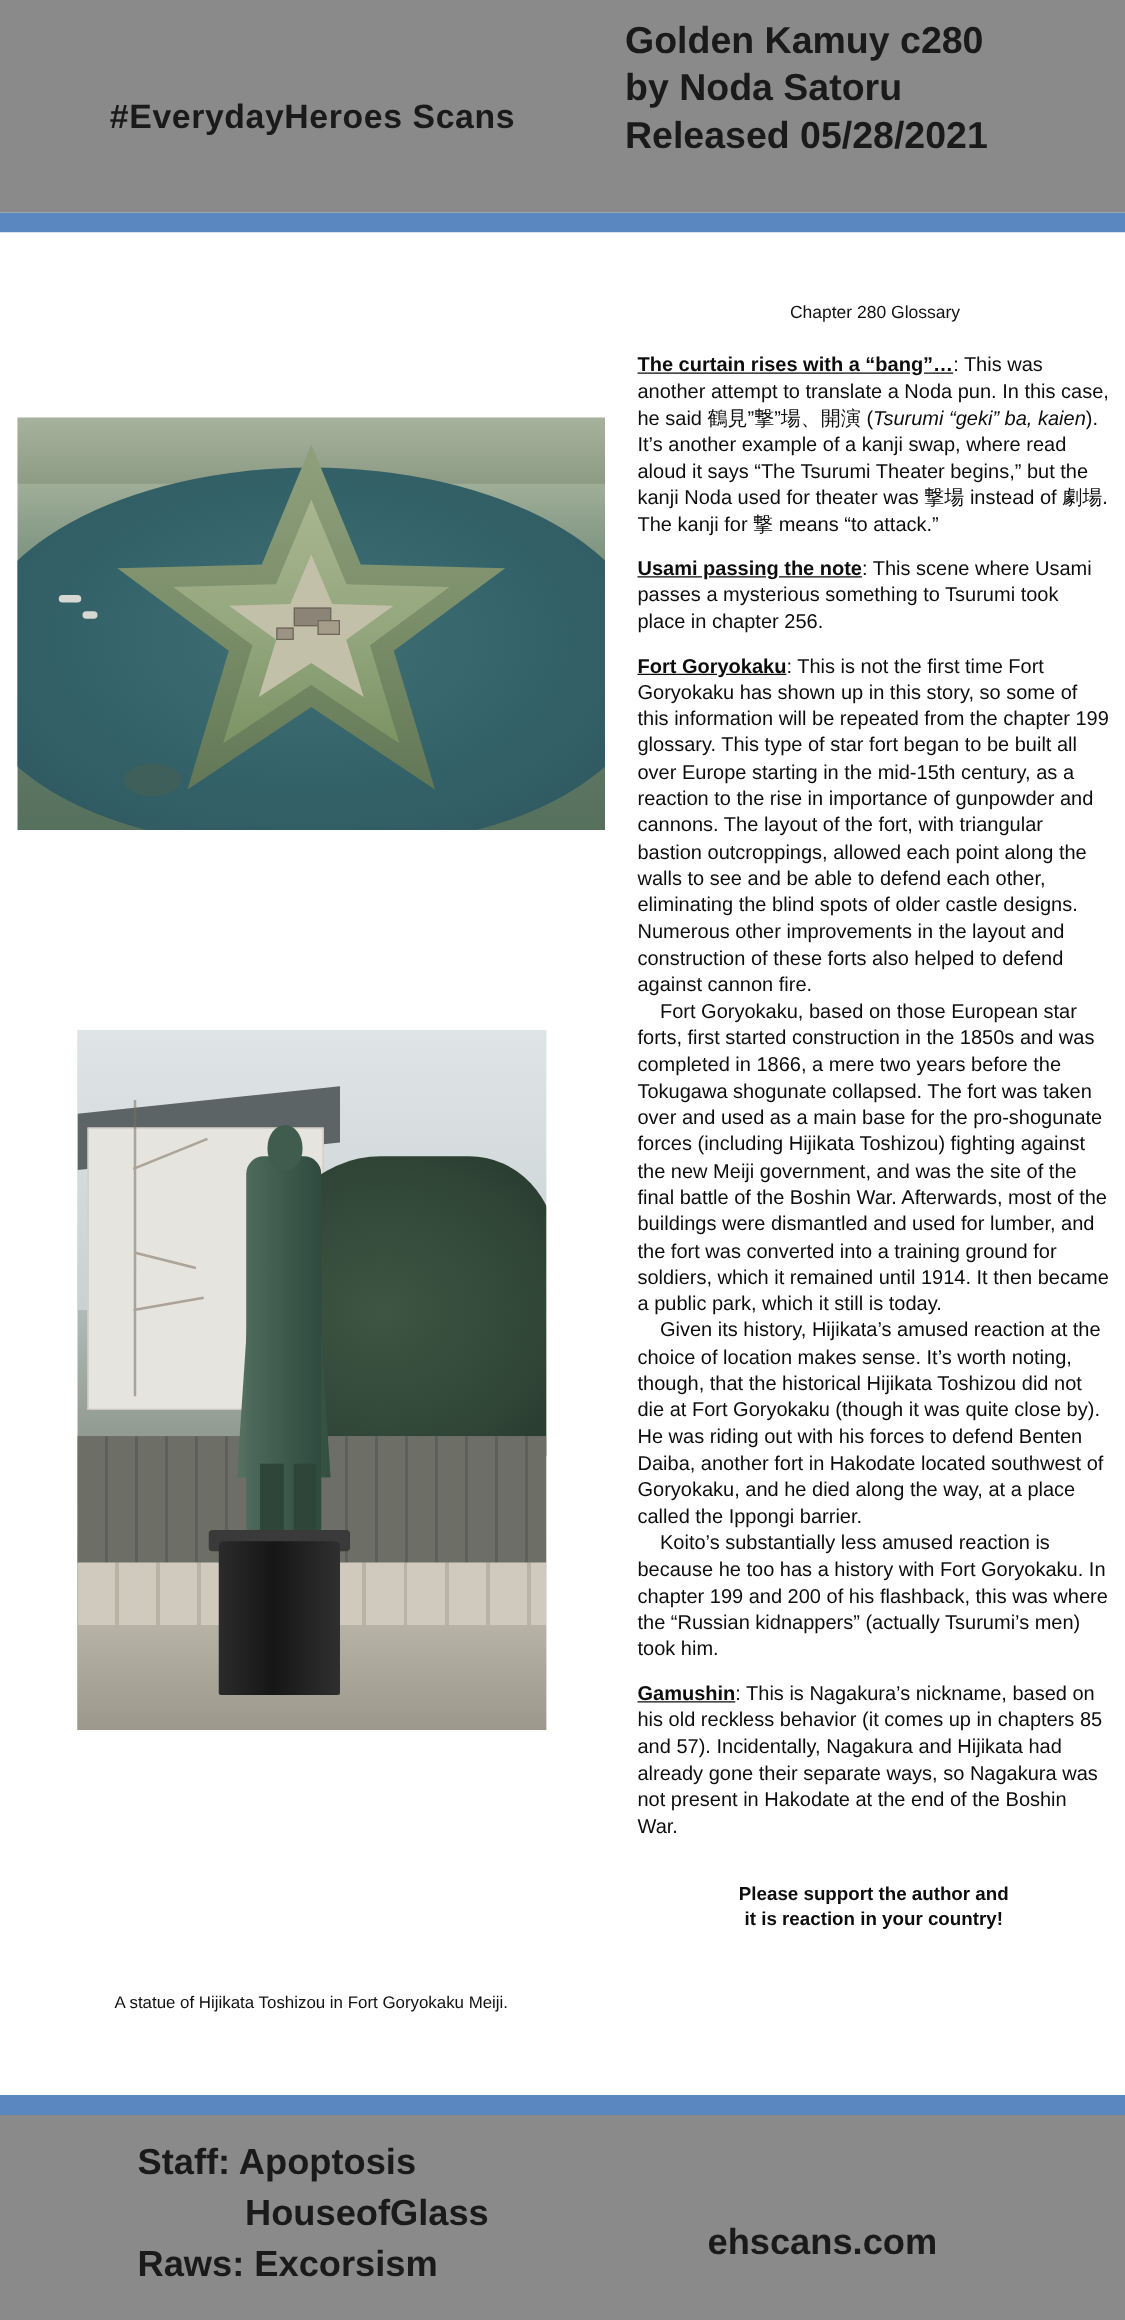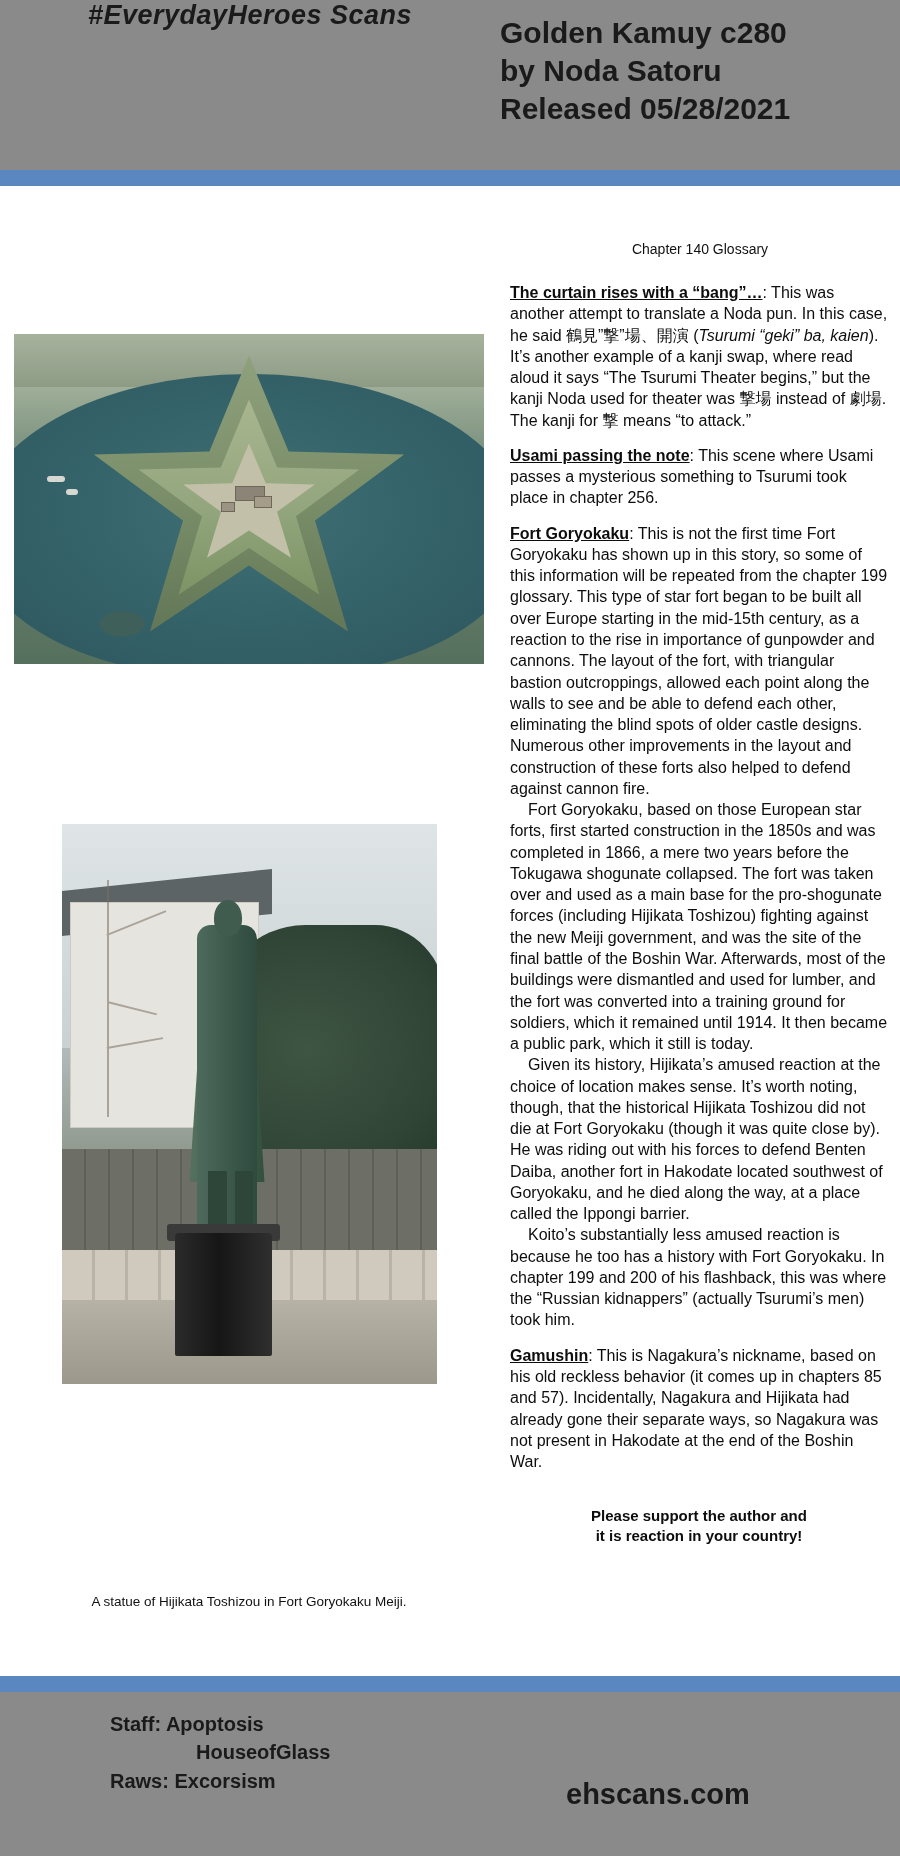"#EverydayHeroes Scans" .header-left { align-items: none -> center; font-style: italic -> none }
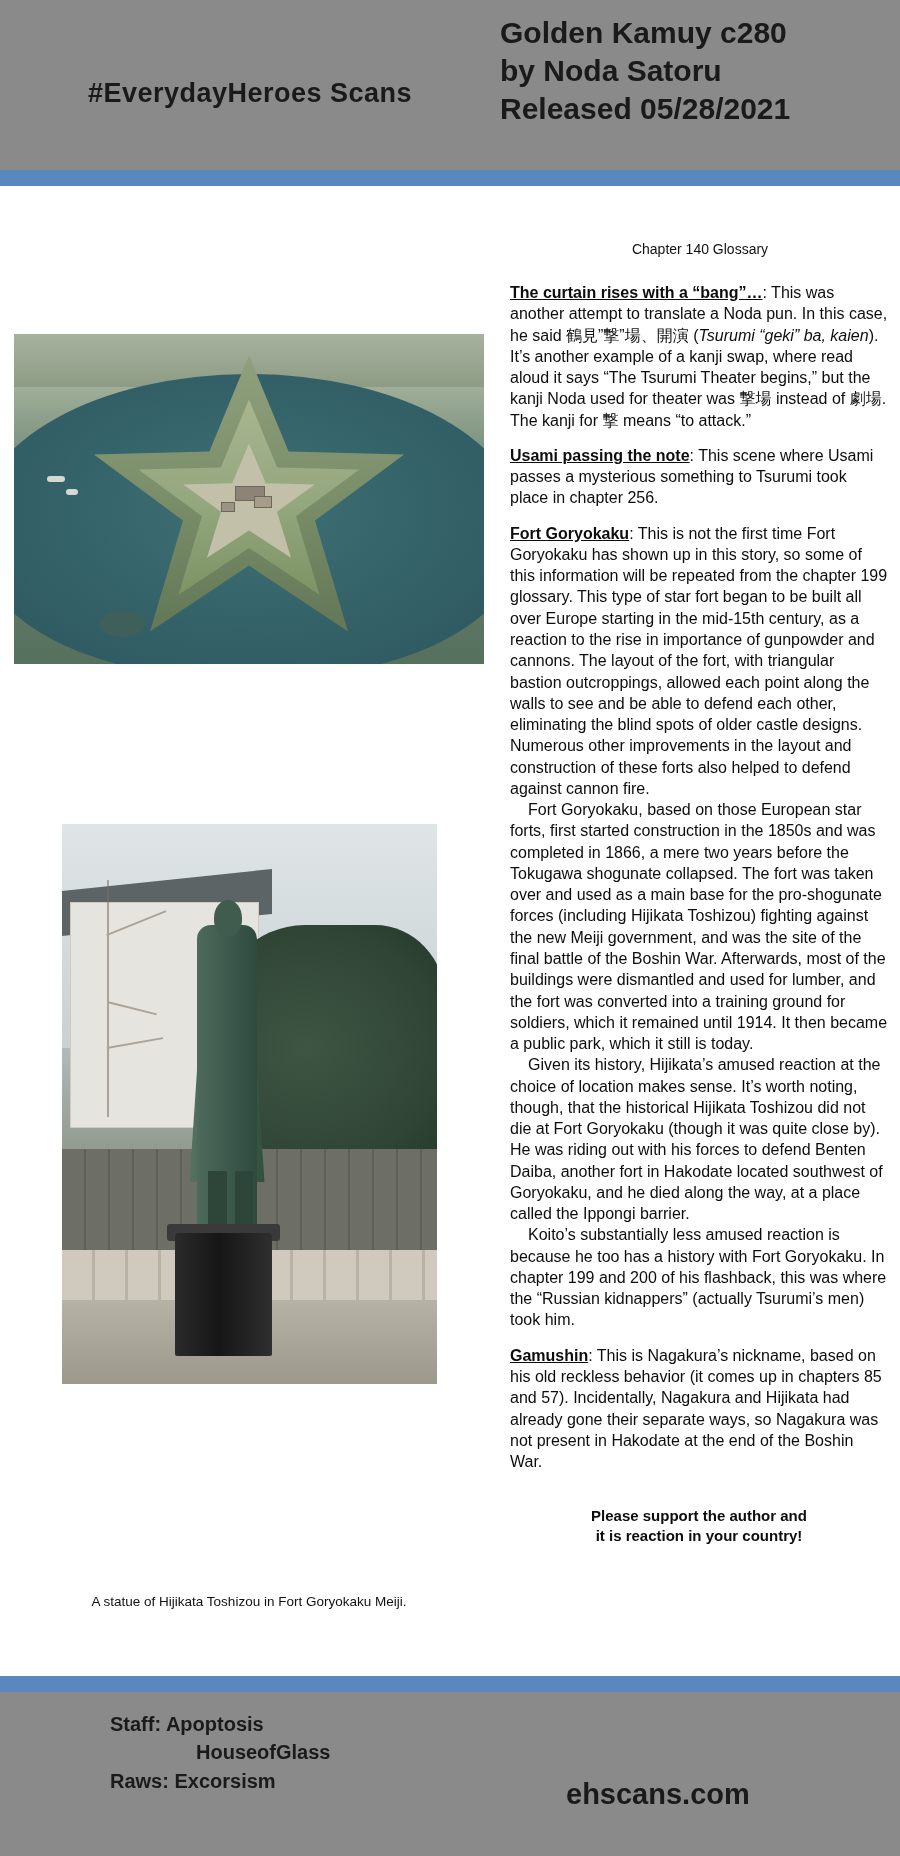"Chapter 140 Glossary" div.glossary-title { text: 140 -> 280 }
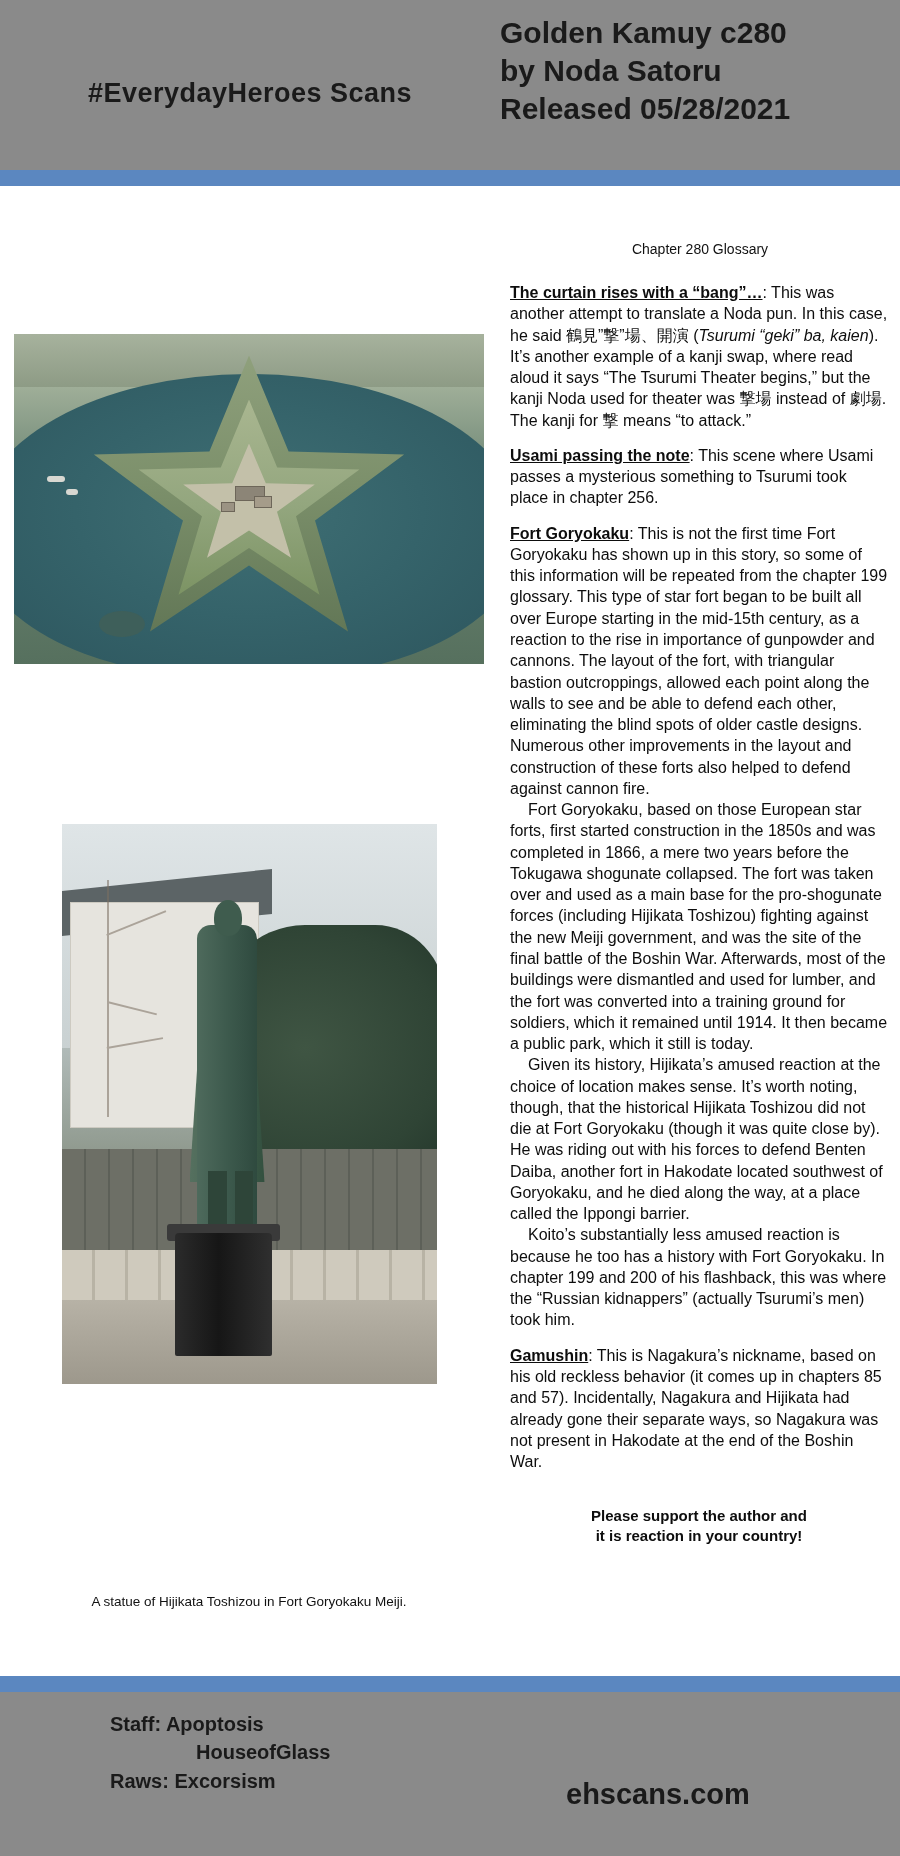"Staff: Apoptosis" .staff { font-size: 20px -> 29px }
